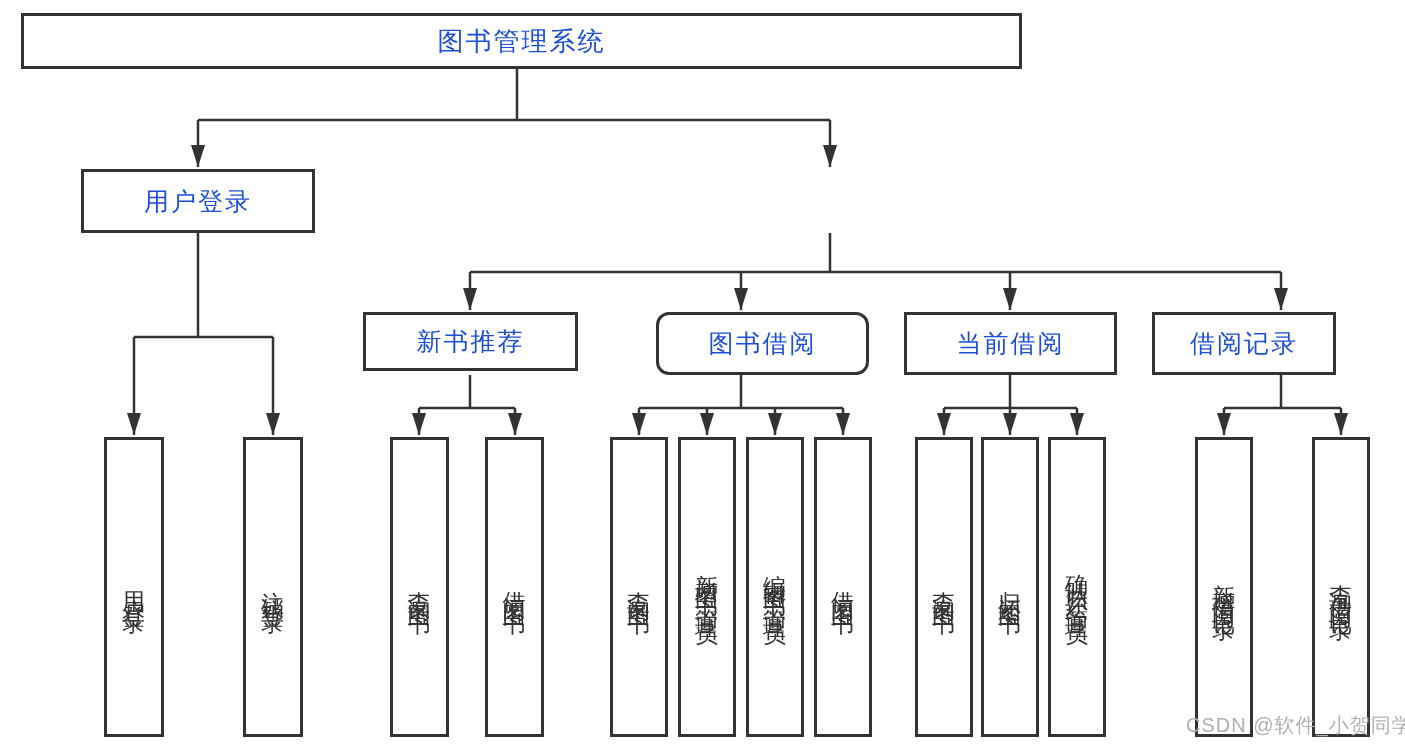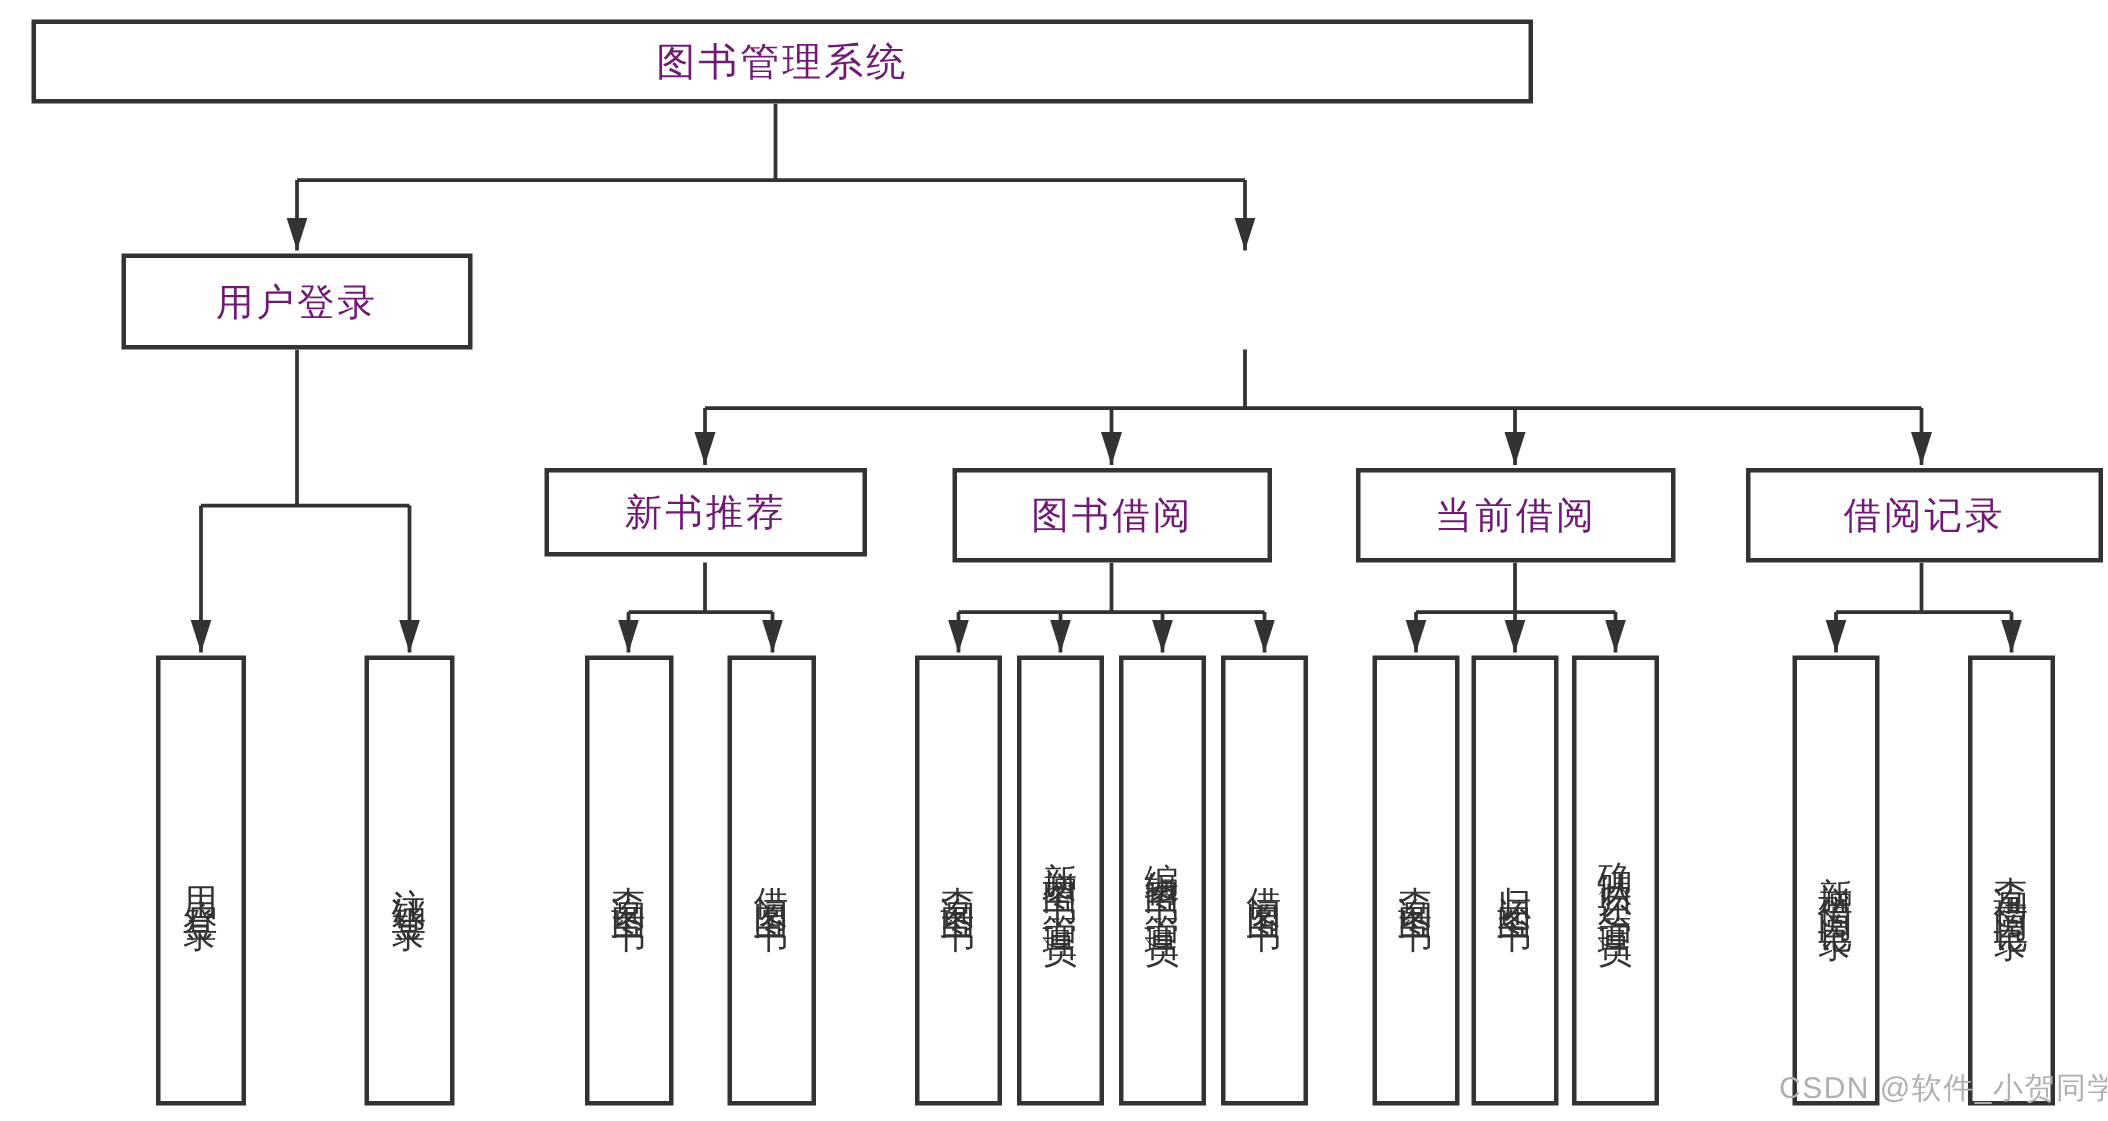"图书管理系统" .box { color: #701a75 -> #1d4ed8 }
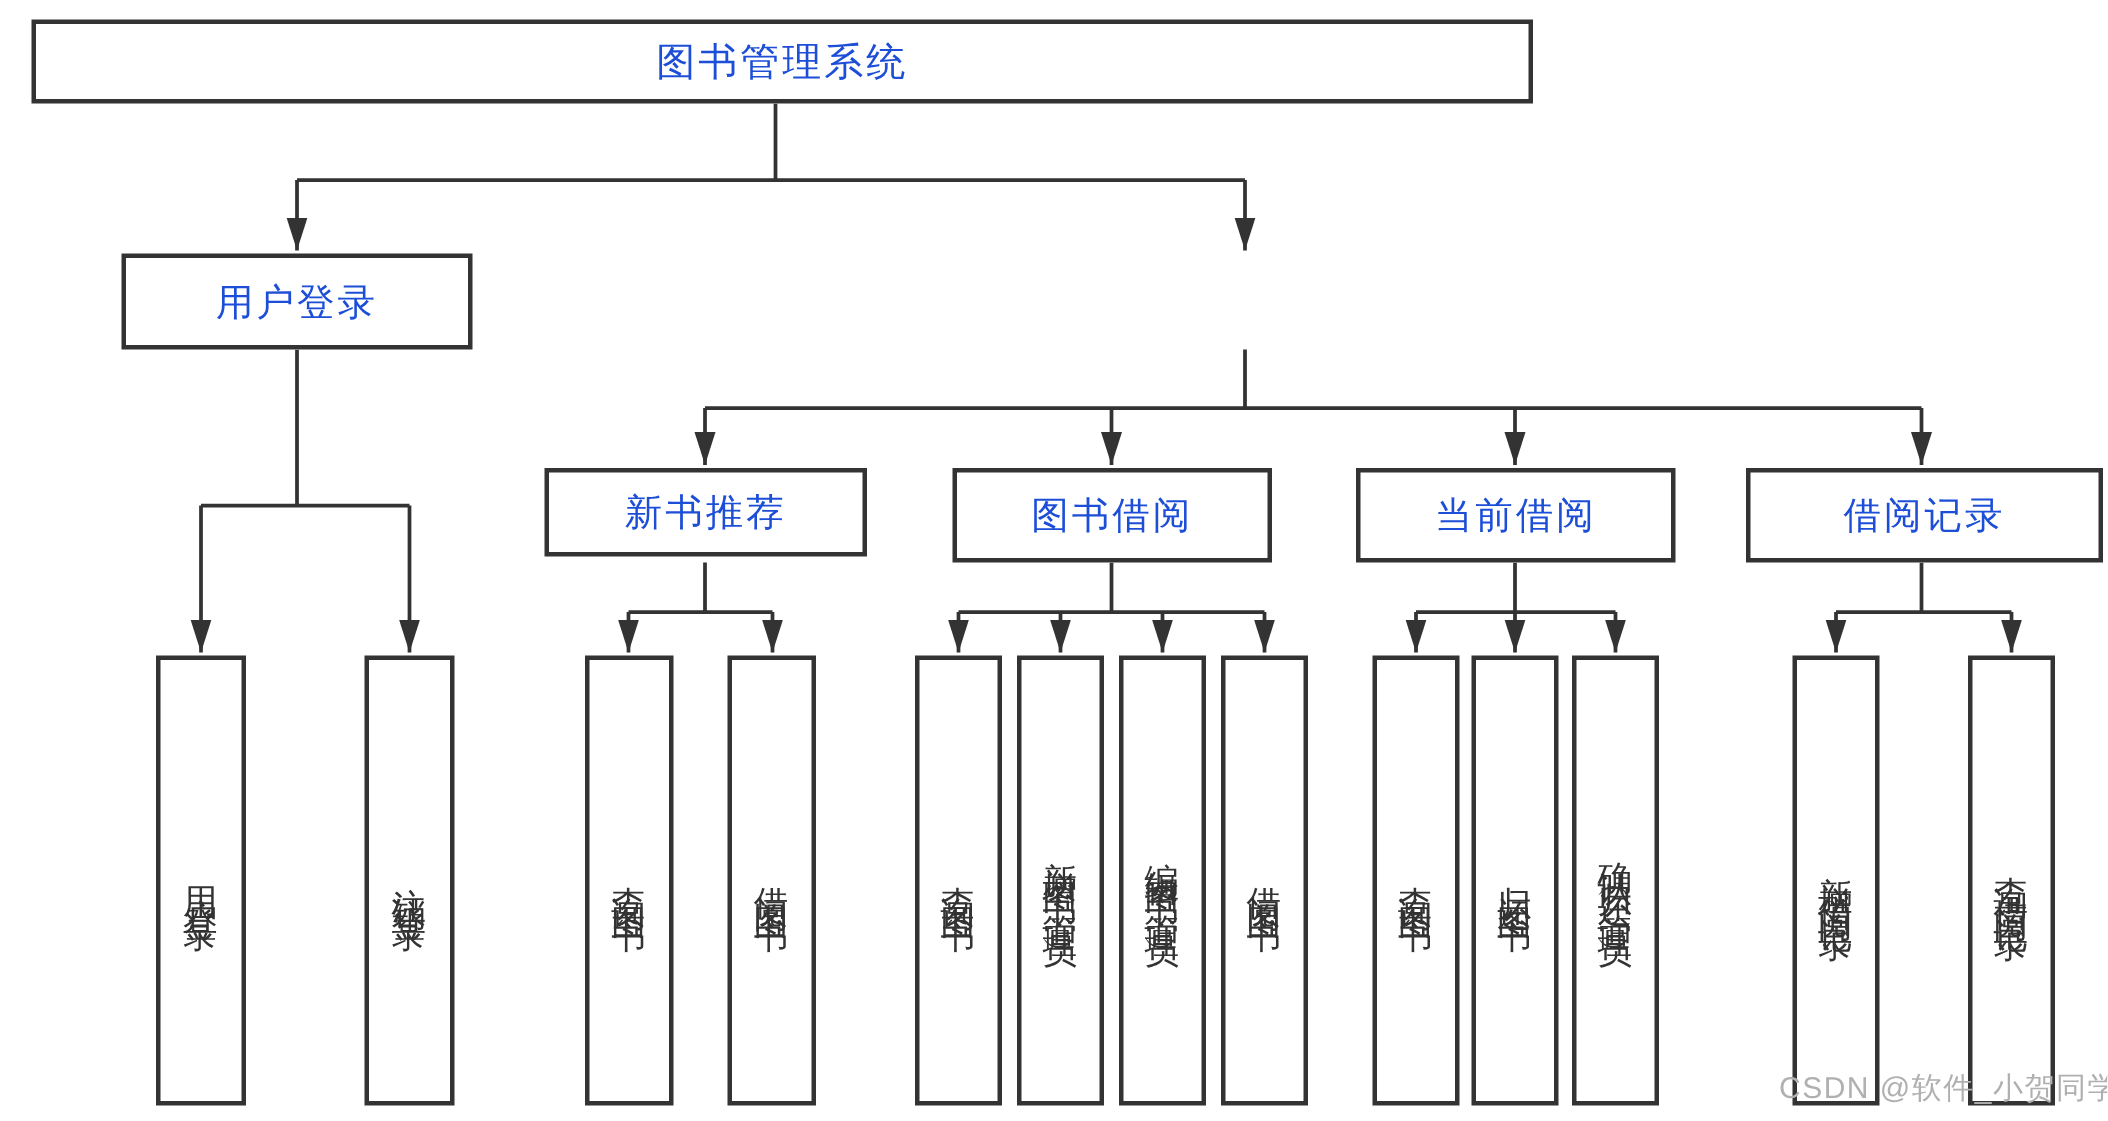"图书借阅" div.box { border-radius: none -> 13px; left: 635px -> 656px }
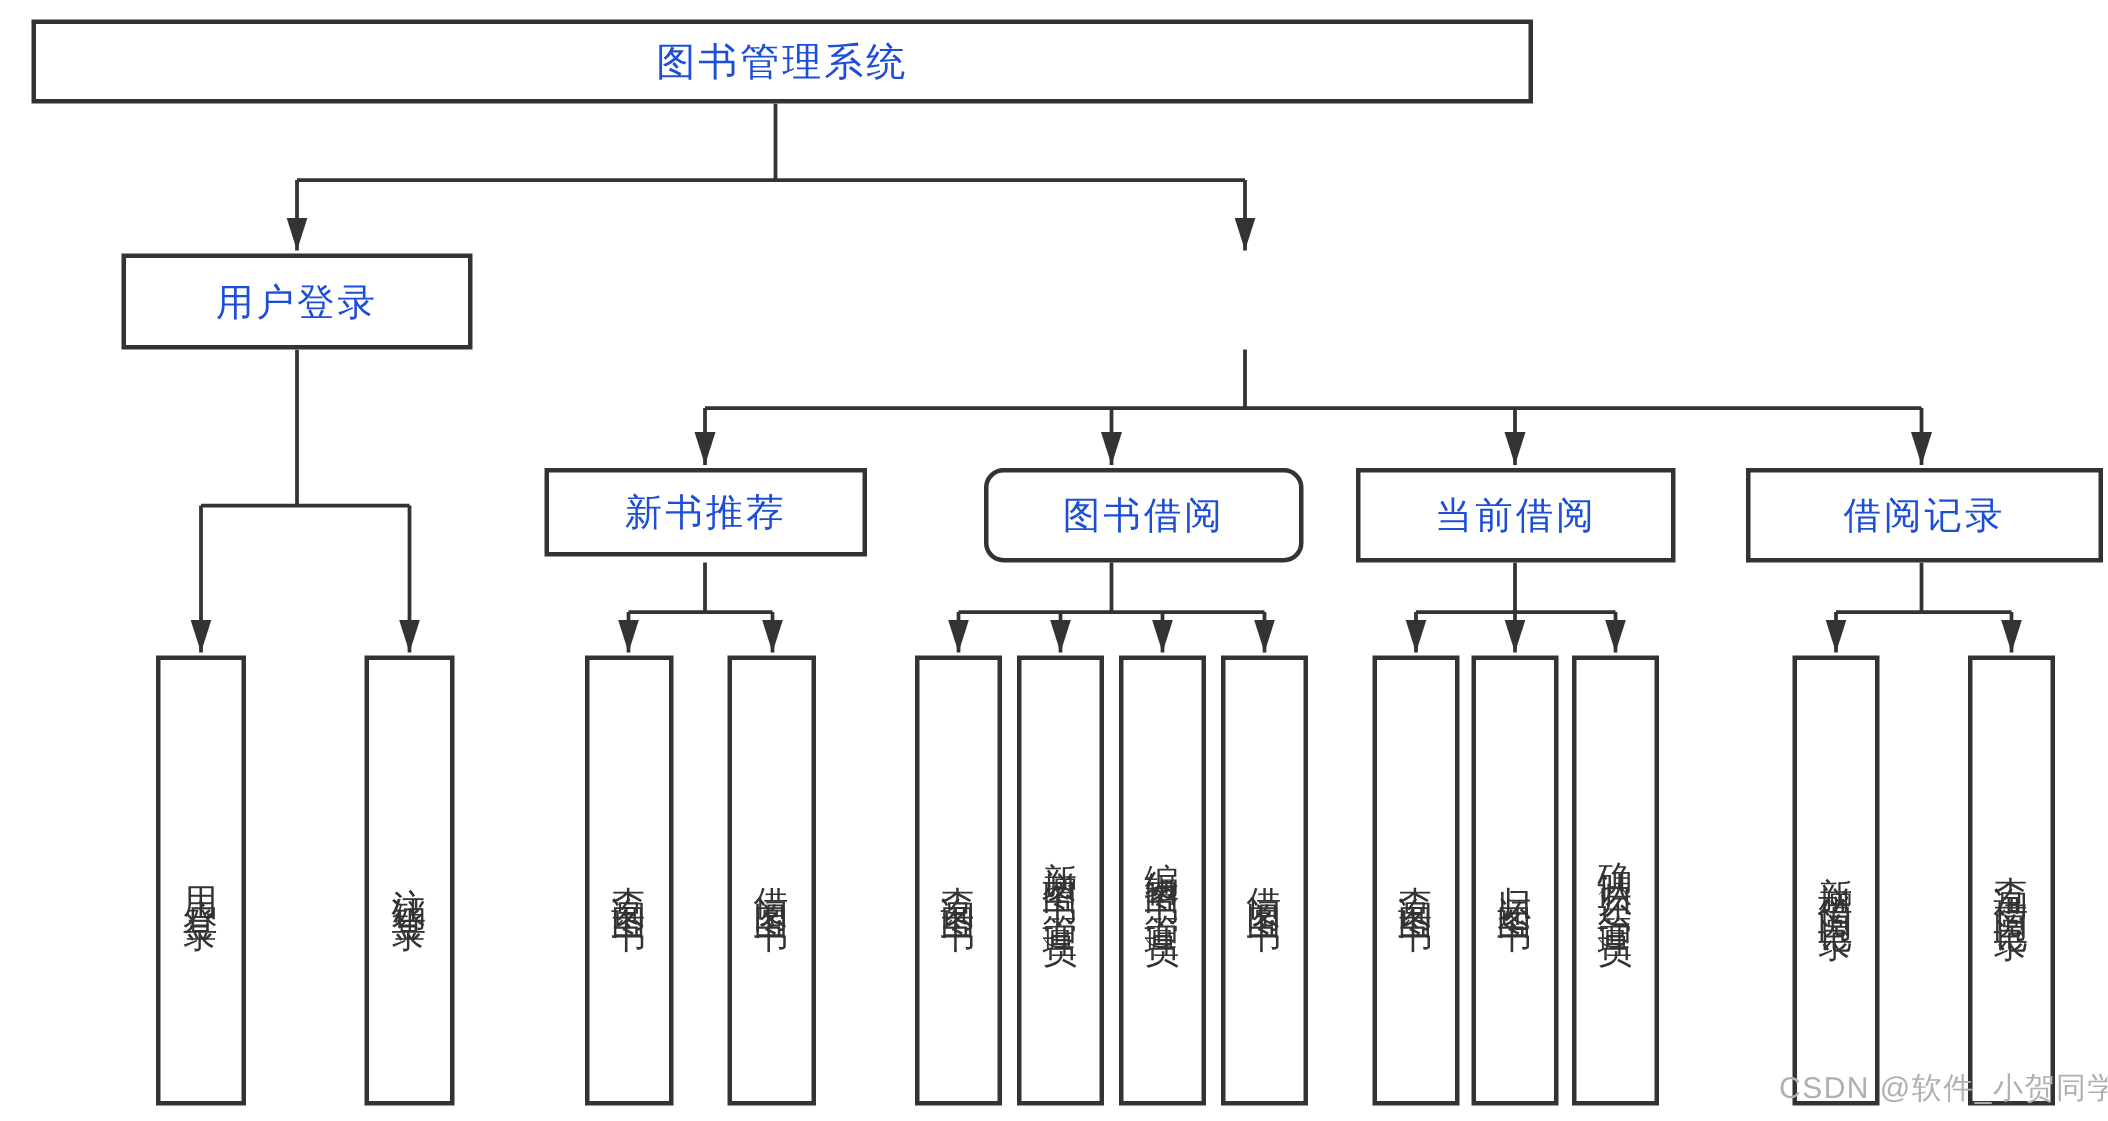"借阅记录" div.box { margin-left: 12px -> none; width: 238px -> 184px }
